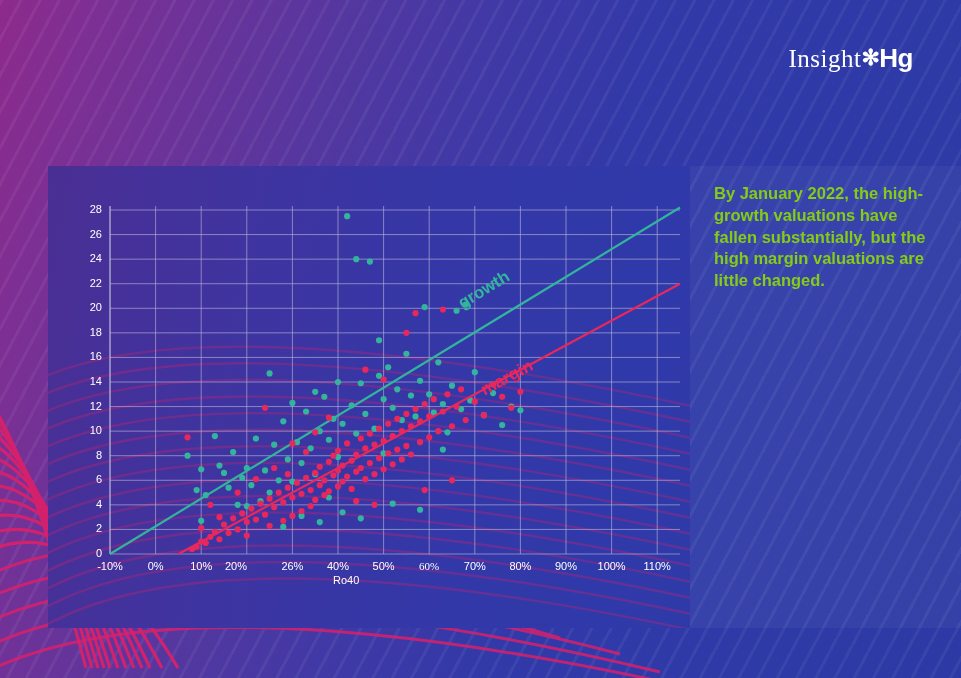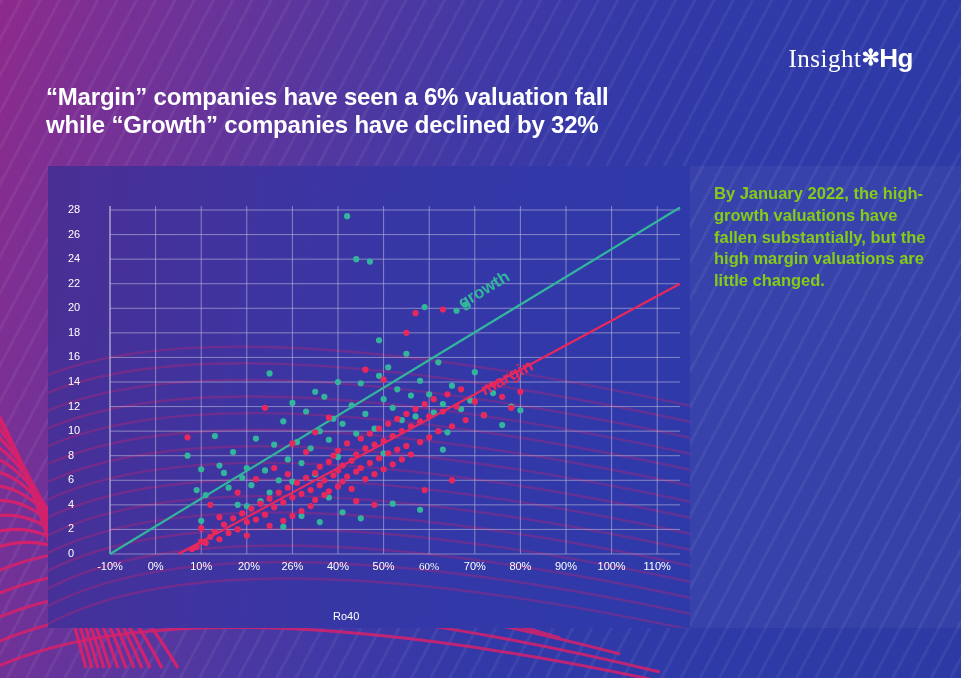"“Margin” companies have seen a" div { html: <div>“Margin” companies have seen a 6% valuation fall while “Growth” companies have declined by 32%</div> -> none }
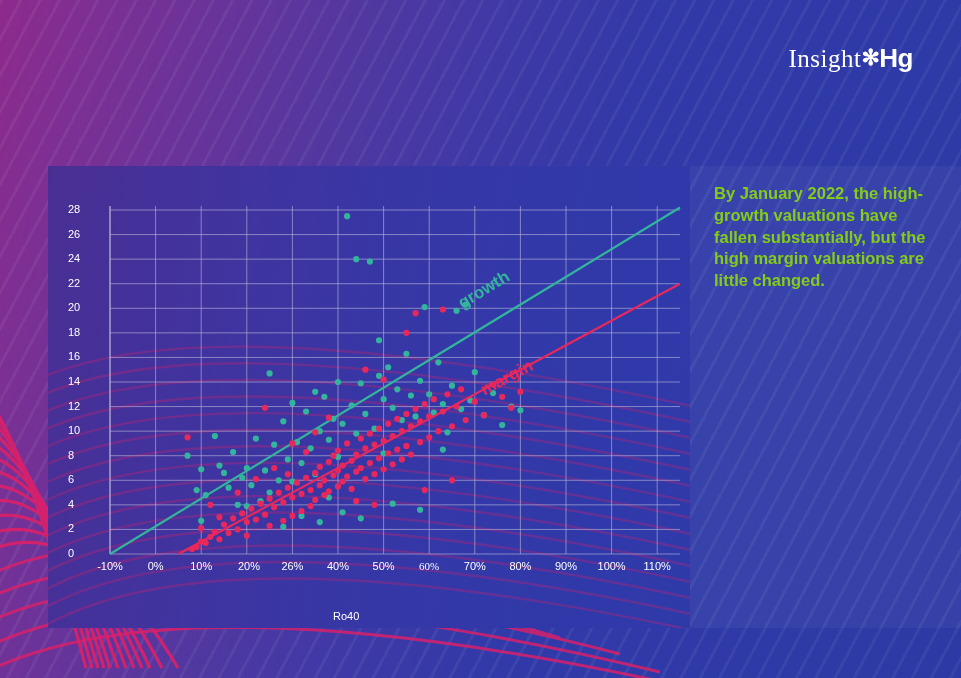"28" .ytick { text-align: left -> right }
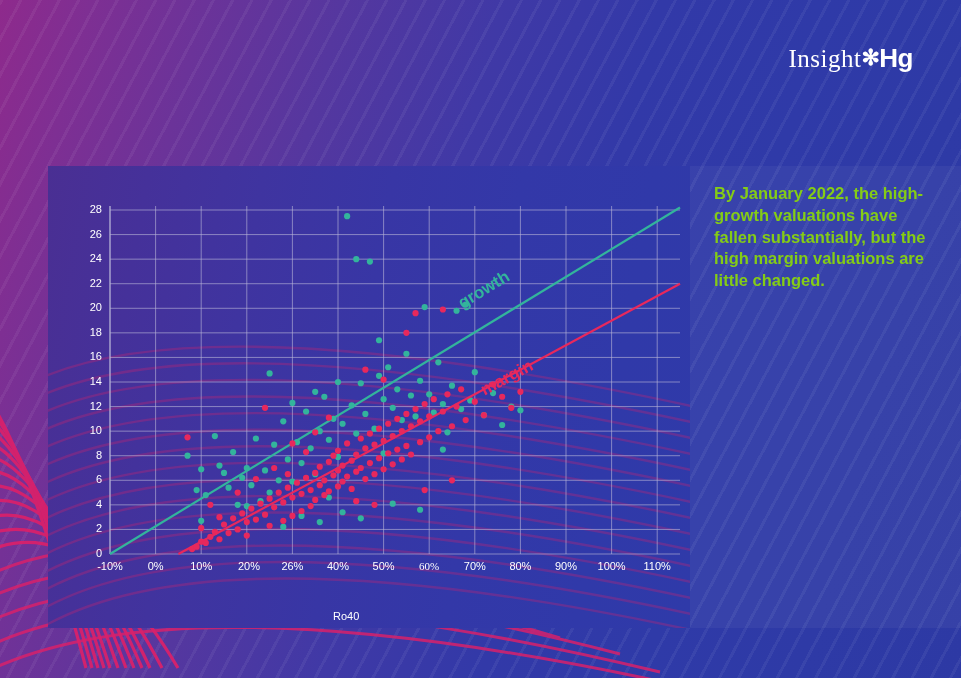"20%" div.xtick { left: 176px -> 163px }
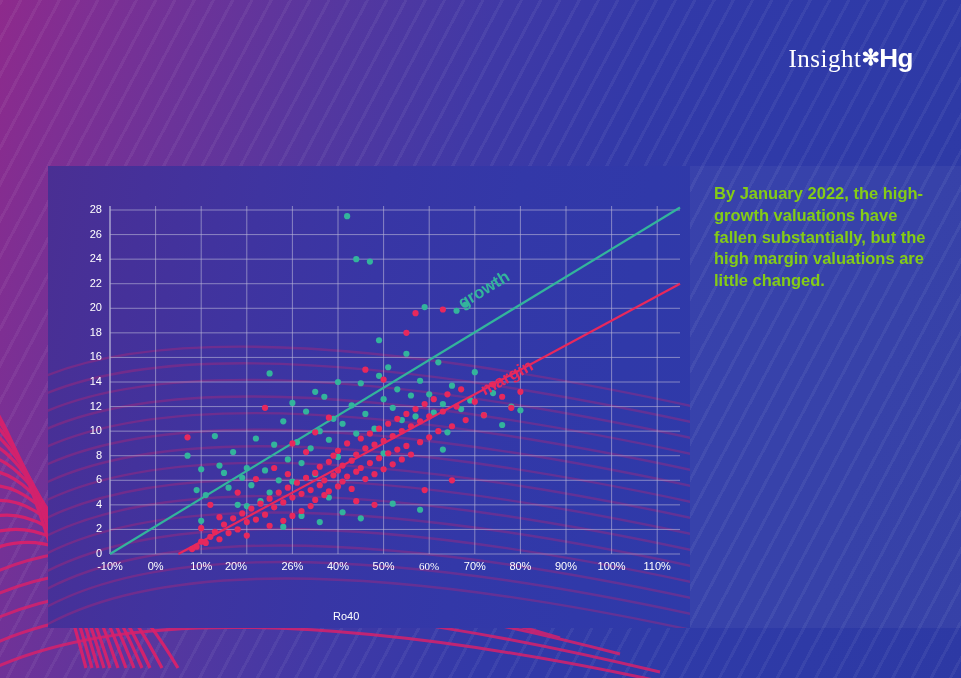"Ro40" #xlabel { margin-top: 36px -> none }
